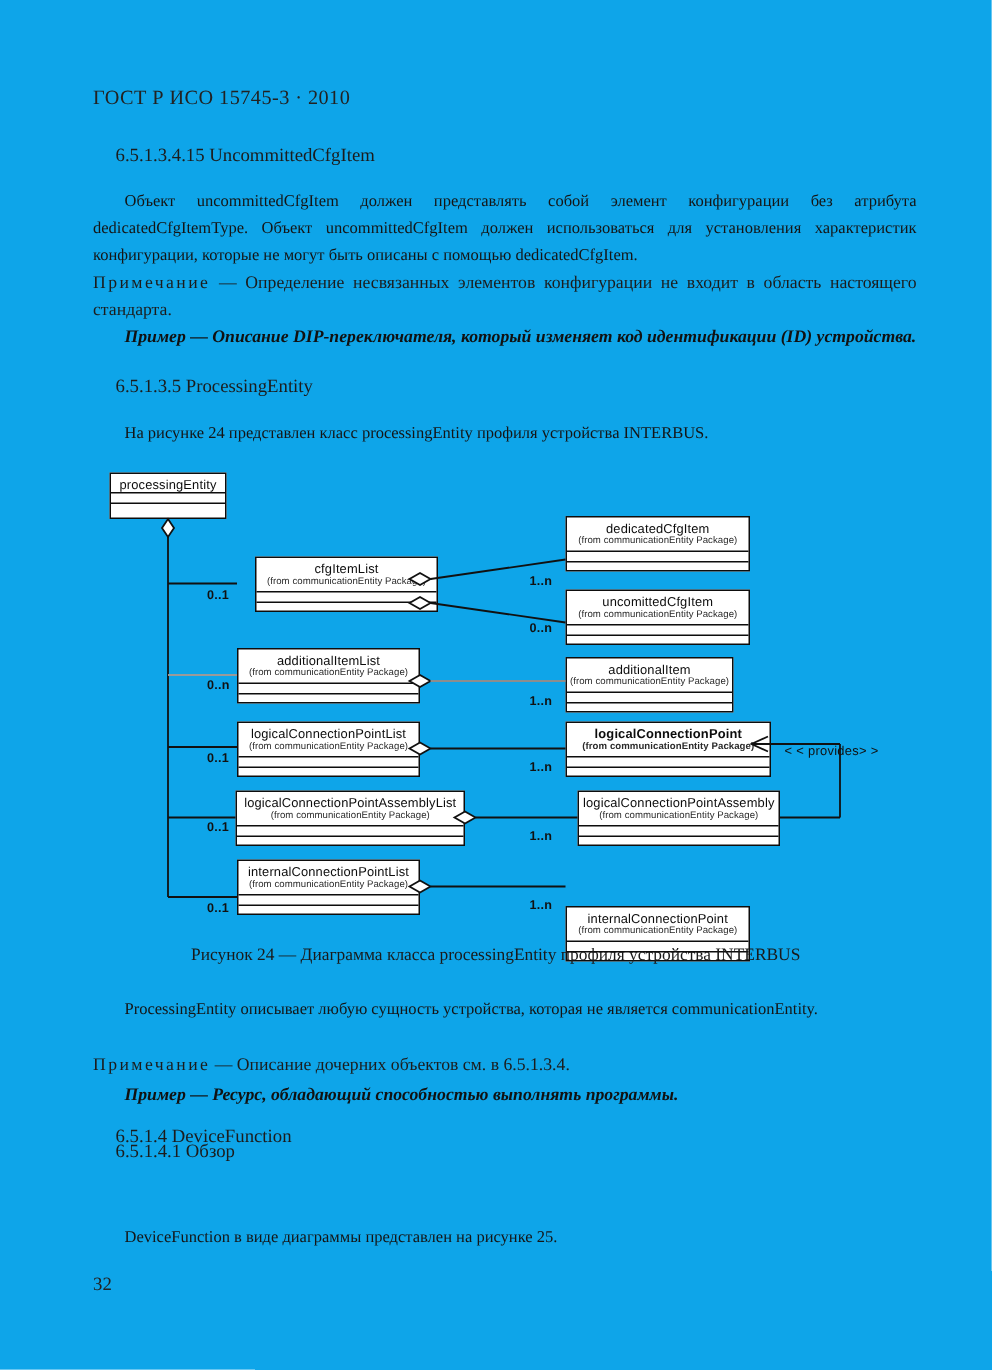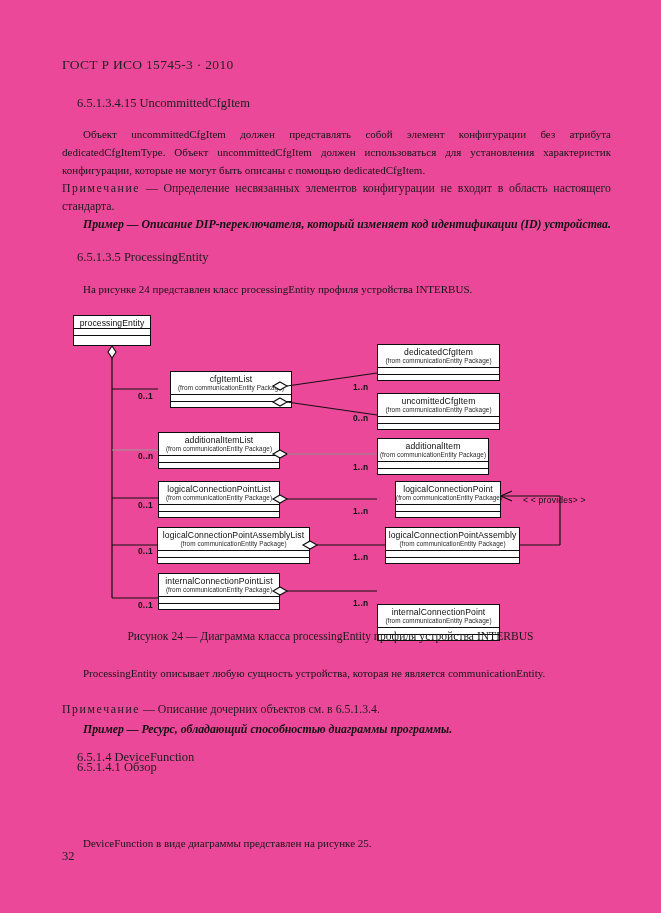"ГОСТ Р ИСО 15745-3 ·" .page { background: #ec4899 -> #0ea5e9 }
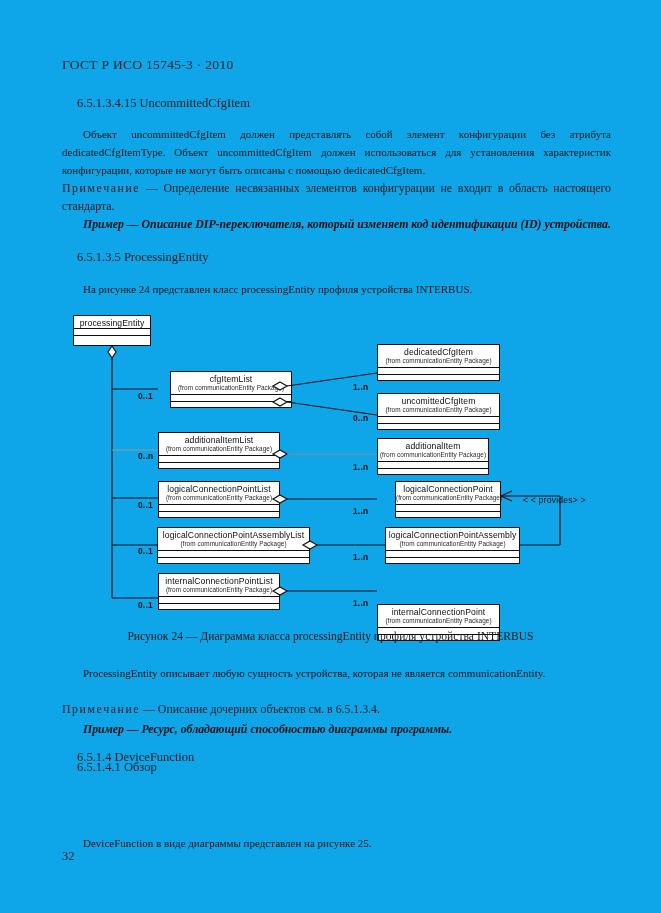"logicalConnectionPoint" div.uml-box { font-weight: none -> bold; left: 335px -> 317px; width: 106px -> 137px }
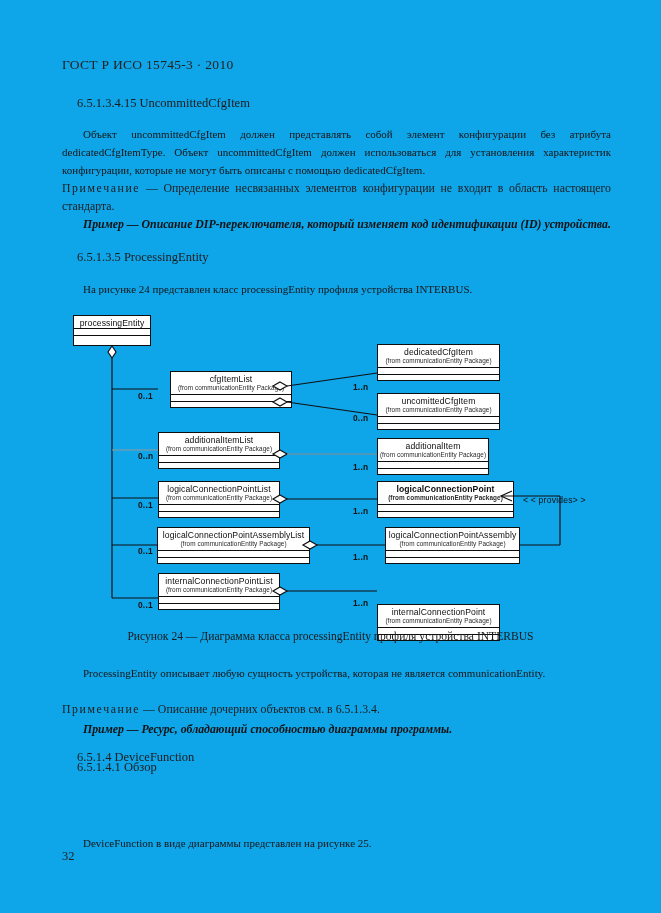"Пример — Ресурс, обладающий способностью" div.example { text: диаграммы -> выполнять }
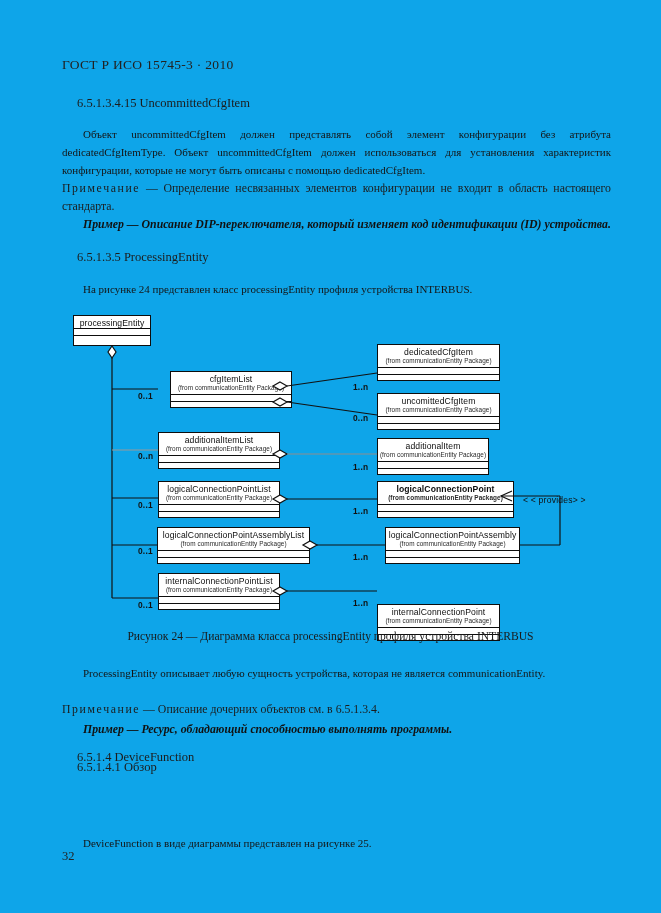"DeviceFunction в виде диаграммы" div.para { margin-top: 18px -> none }
